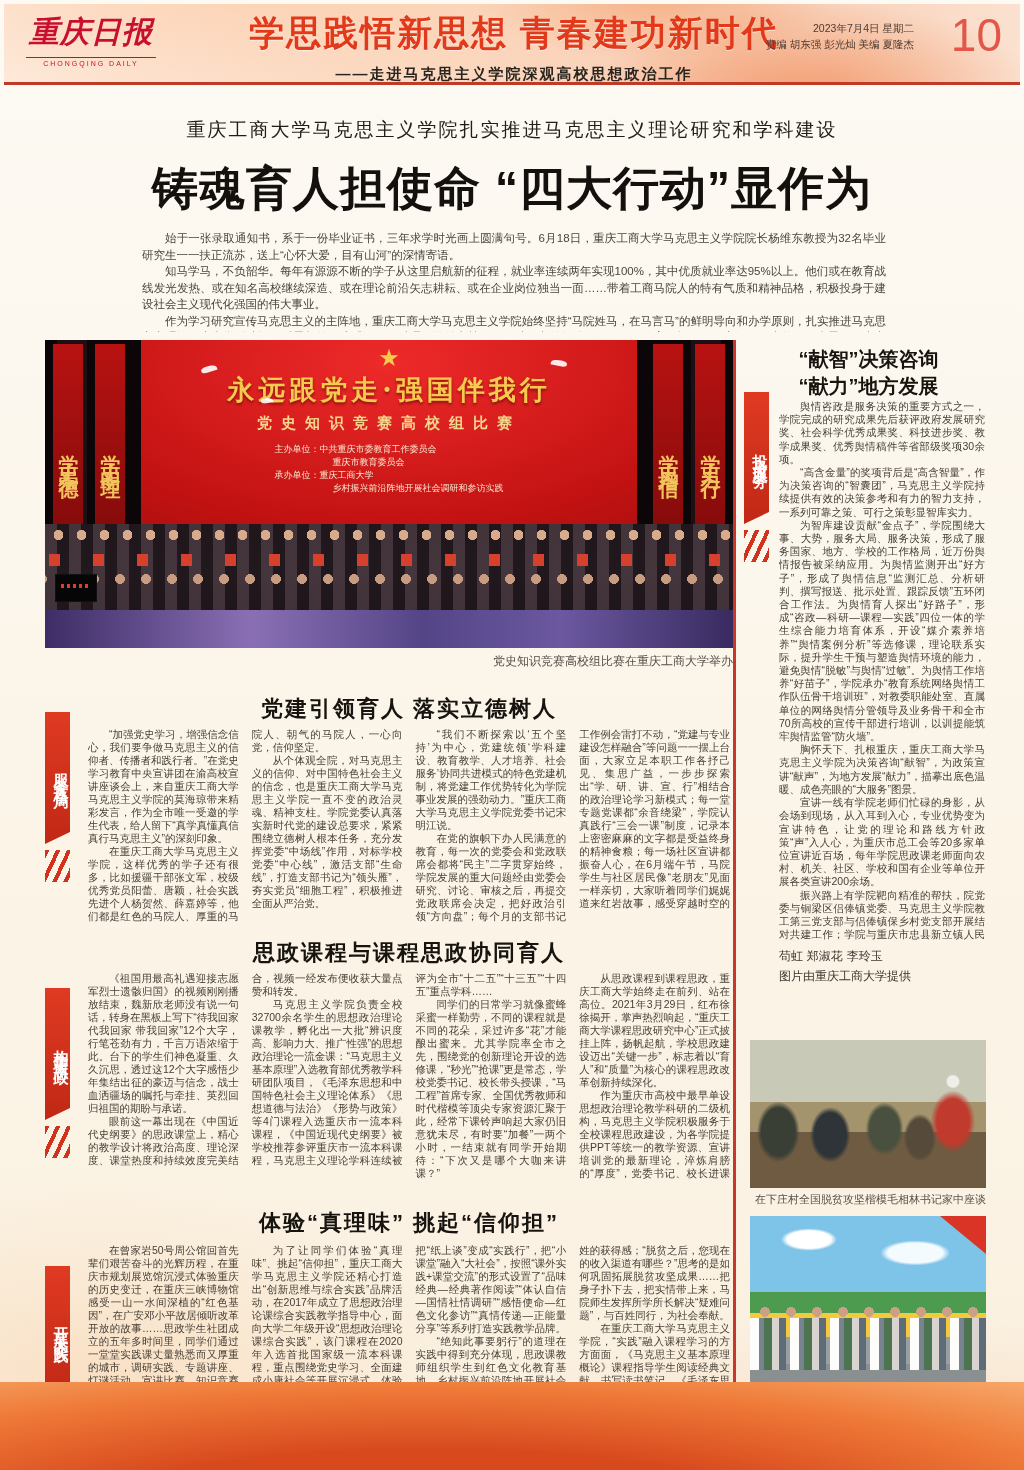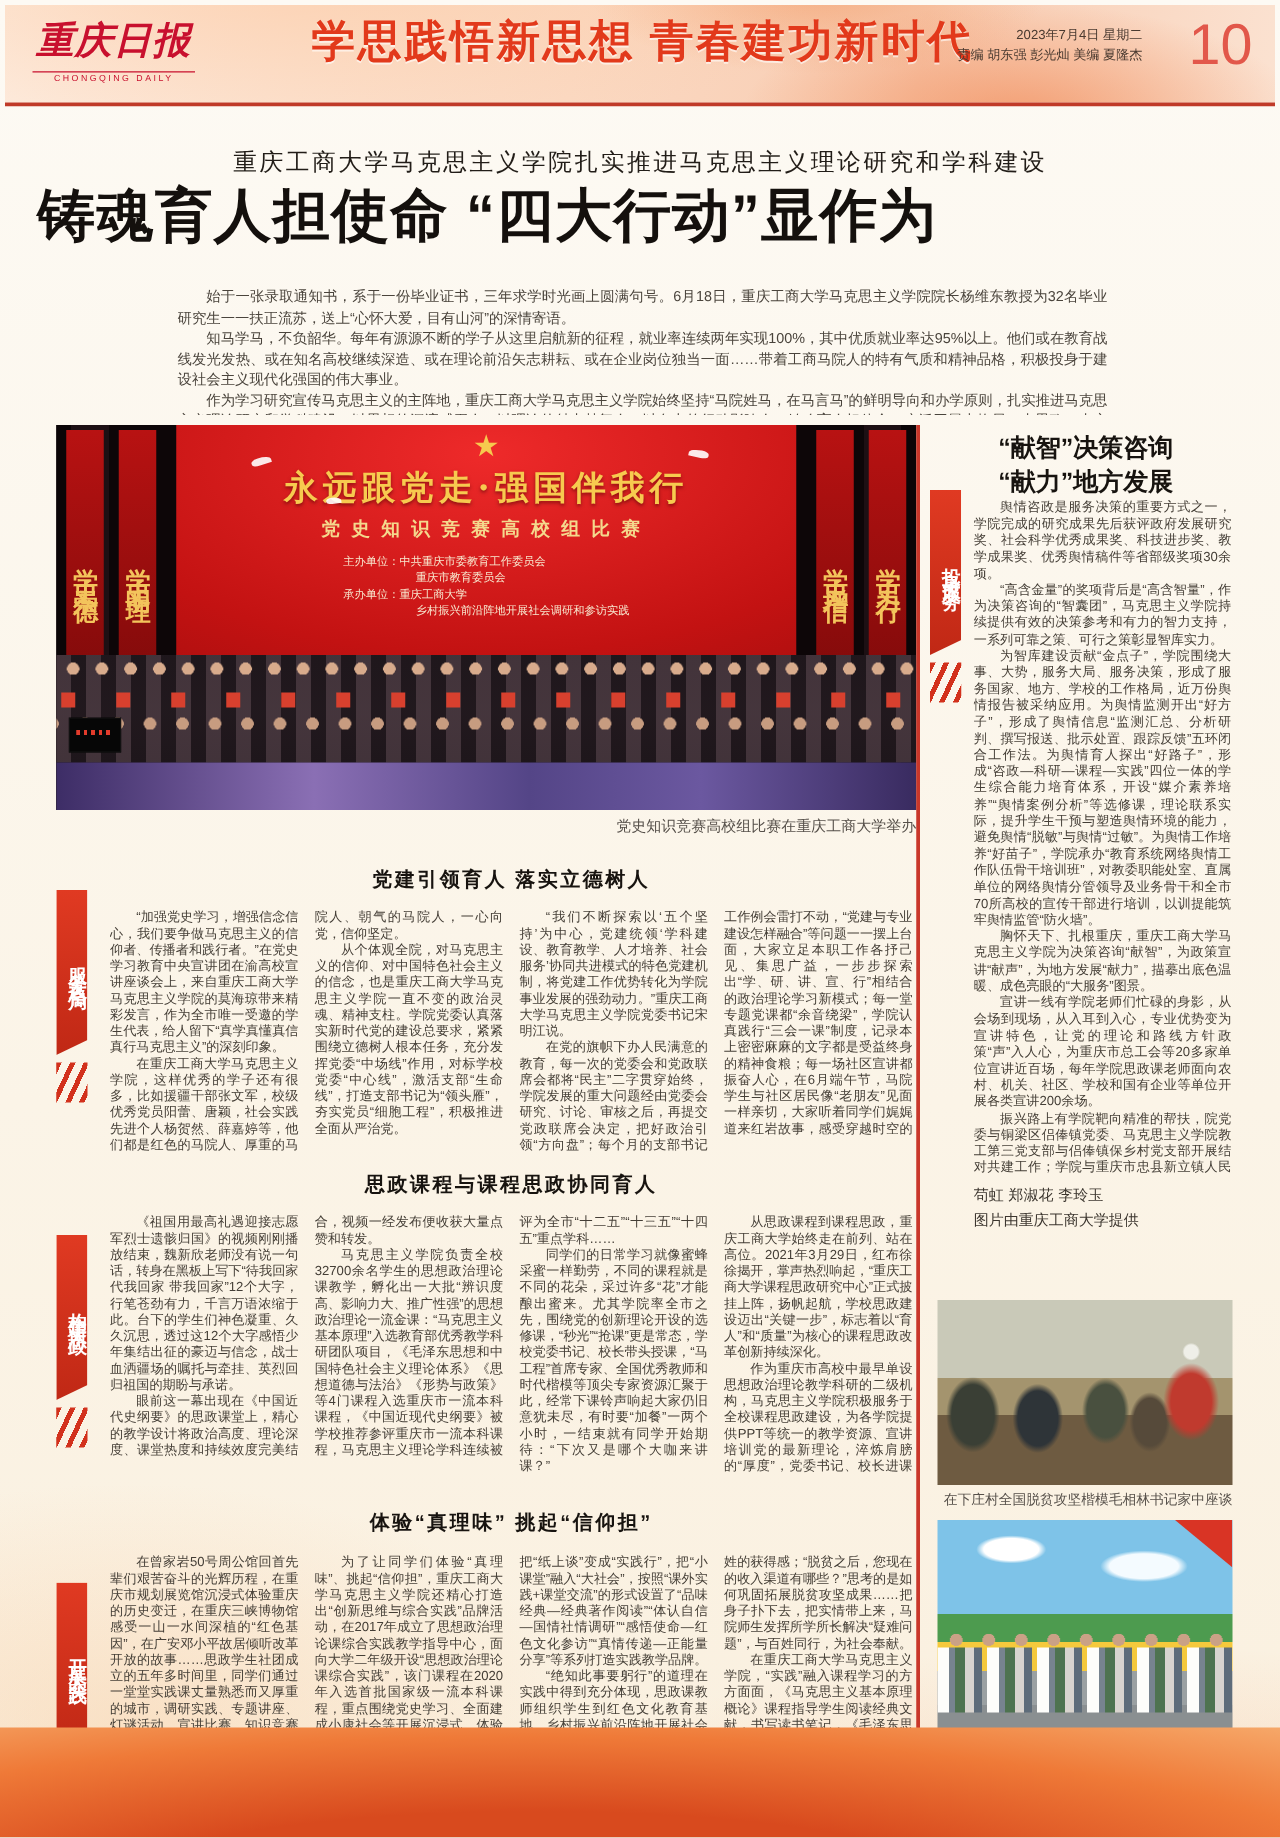"——走进马克思主义学院深观高校思想政治工作" div.banner-sub { html: none -> <div>——走进马克思主义学院深观高校思想政治工作</div> }
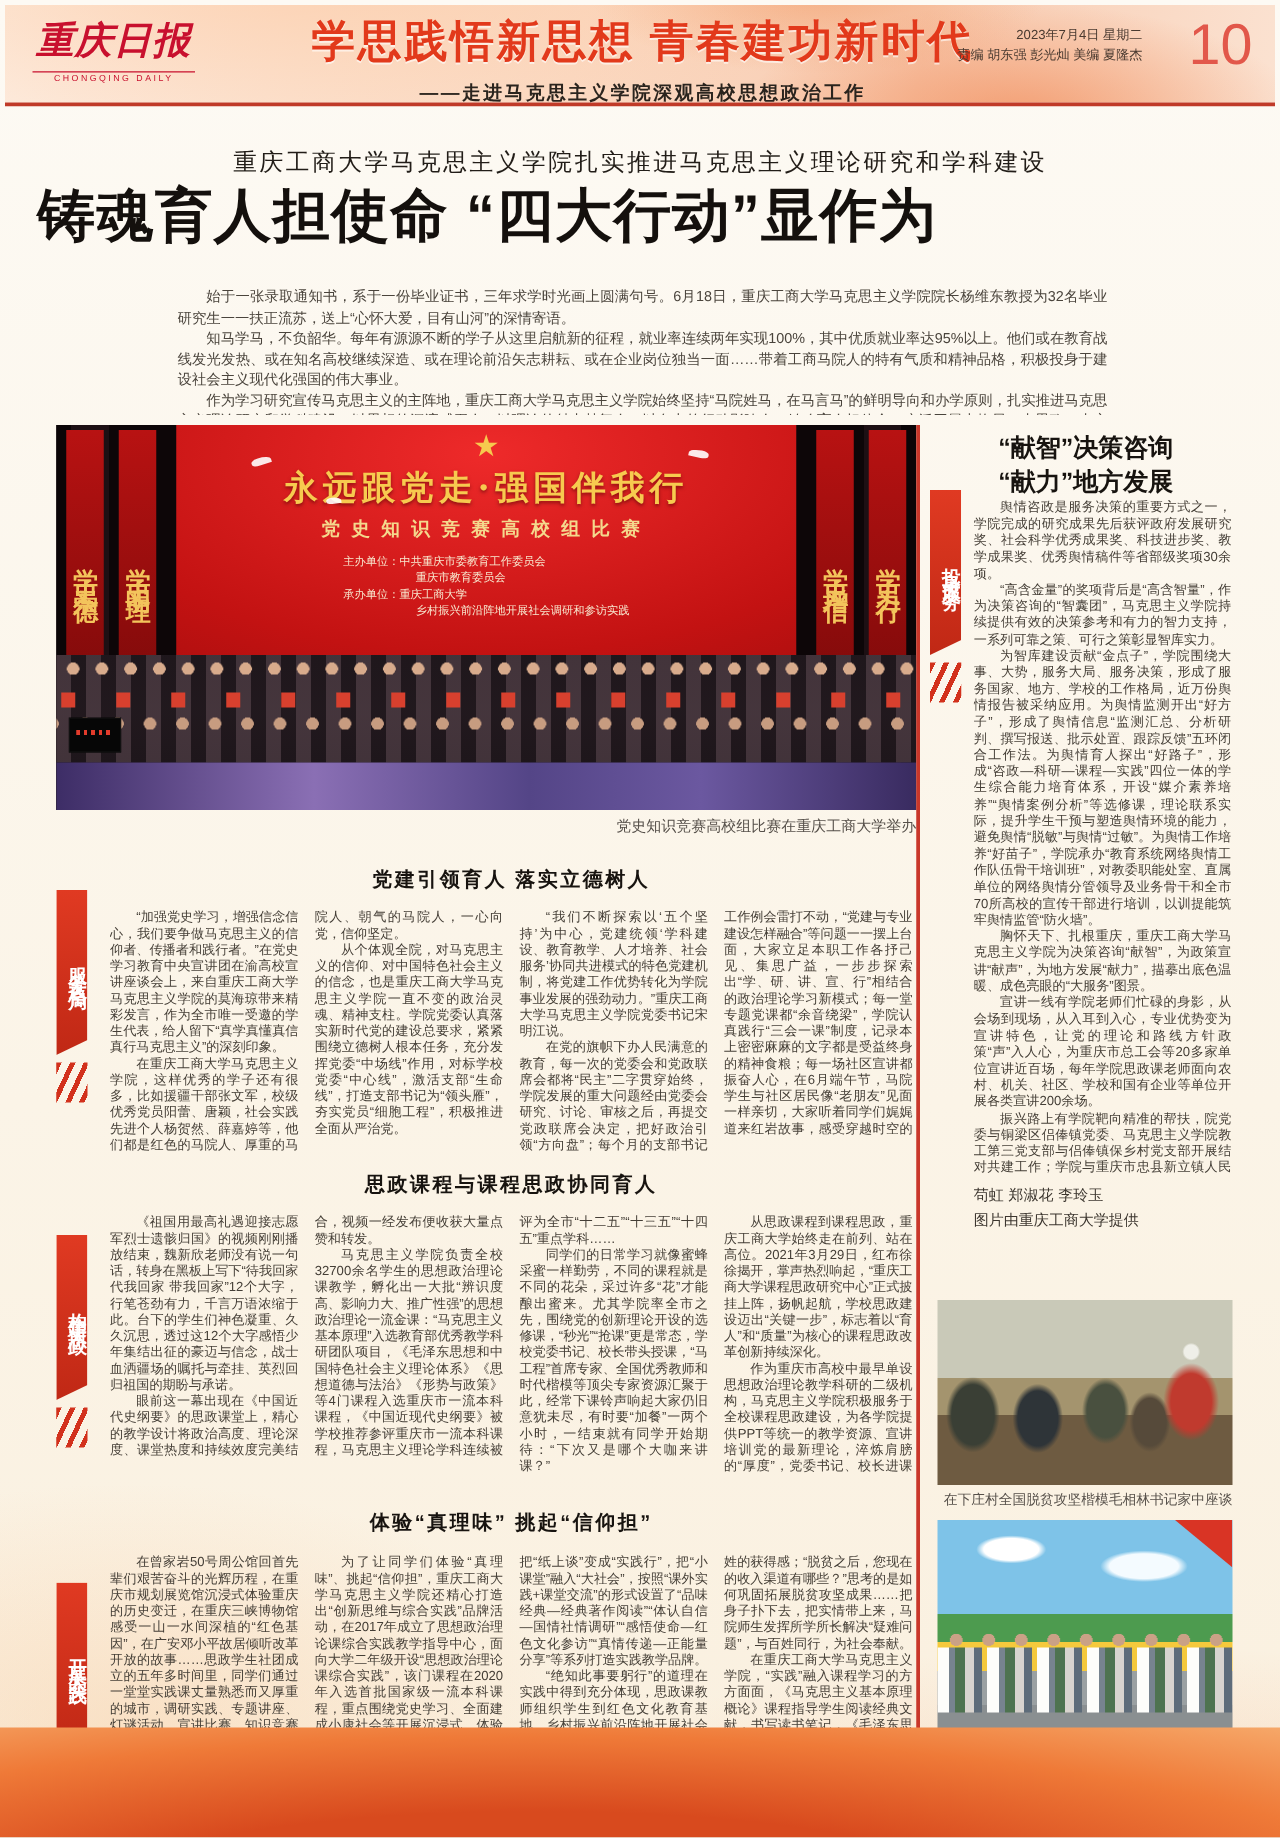"铸魂育人担使命 “四大行动”显作为" .headline { margin: 0 -> 16px; text-align: none -> center }
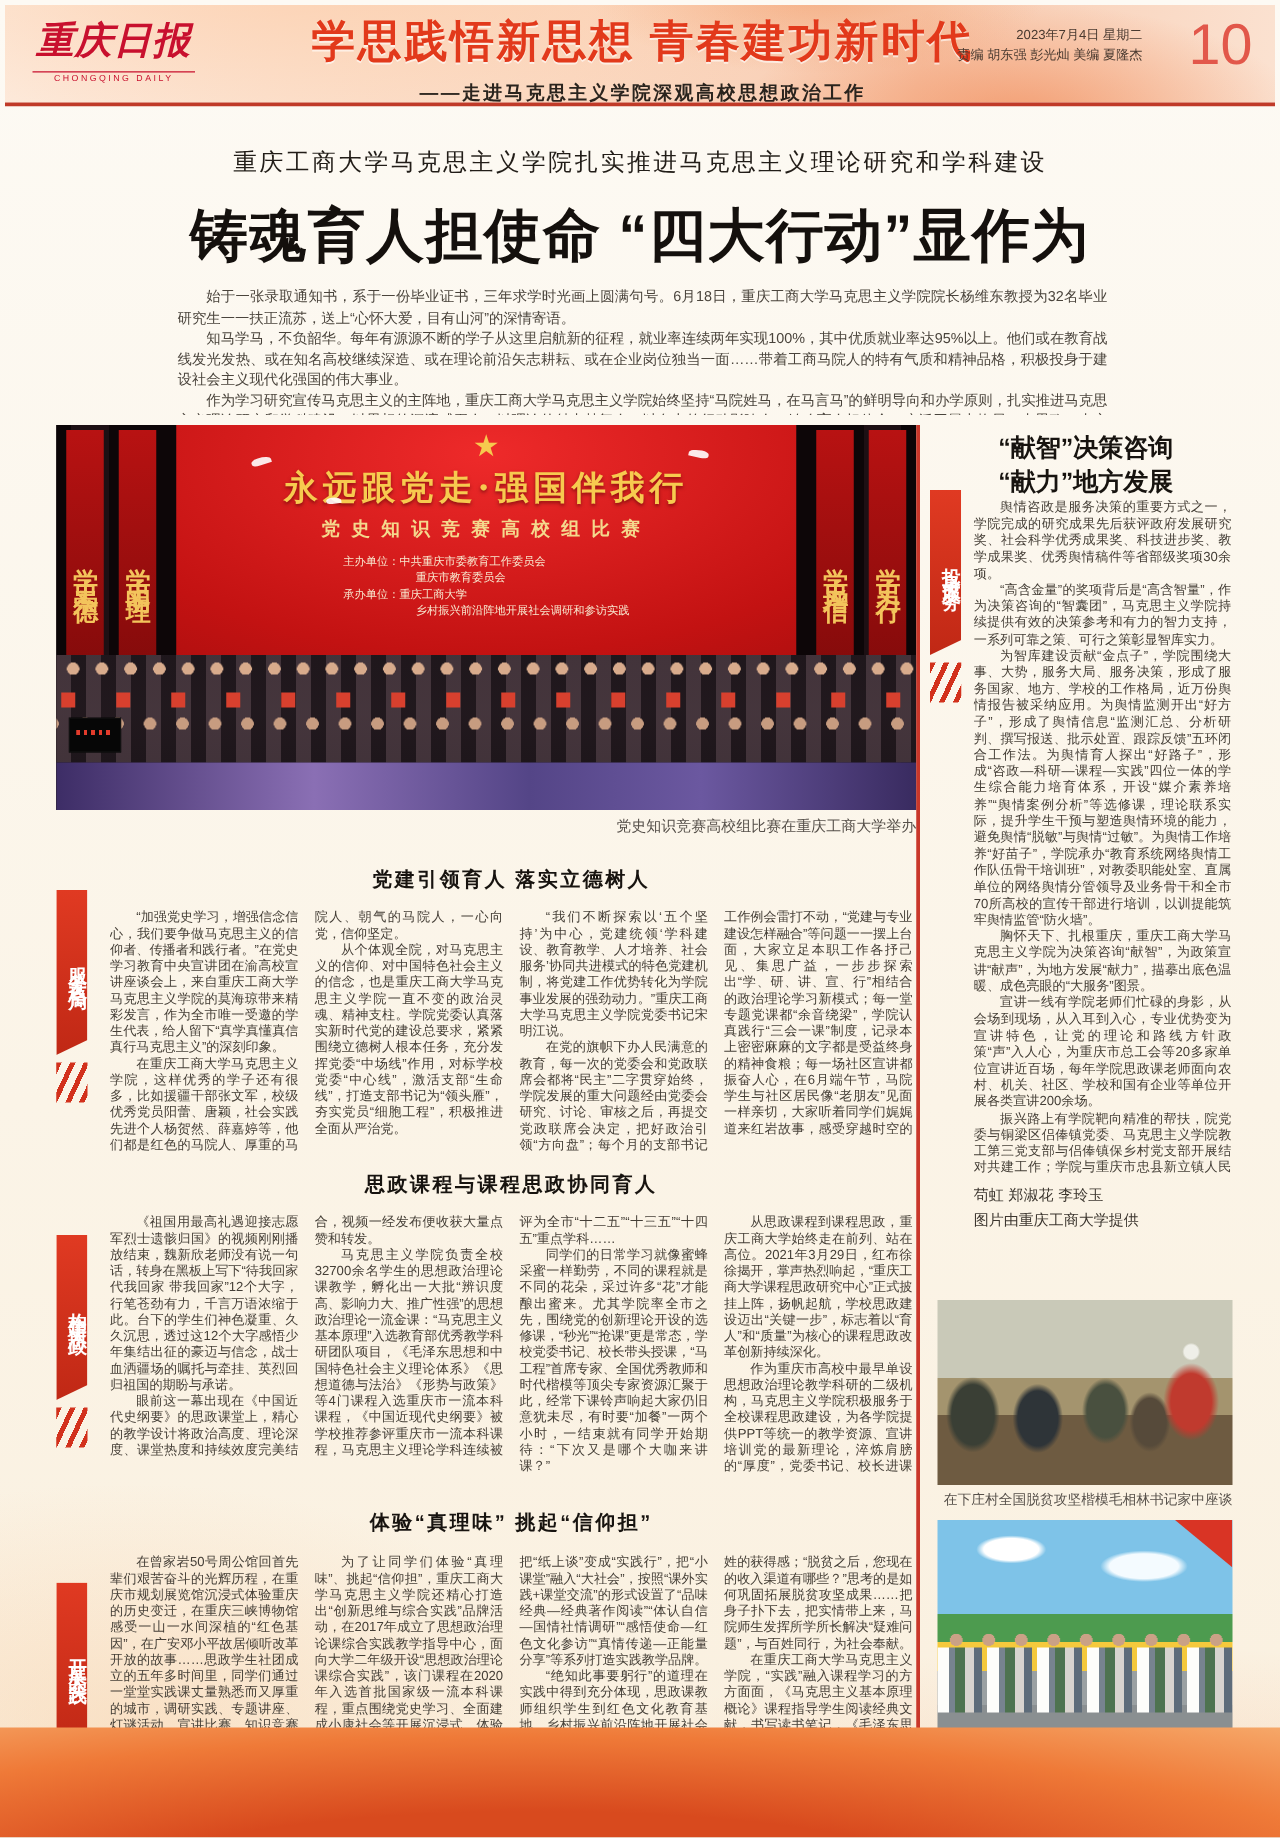"党建引领育人 落实立德树人" .sec-title { font-size: 16px -> 22px }
